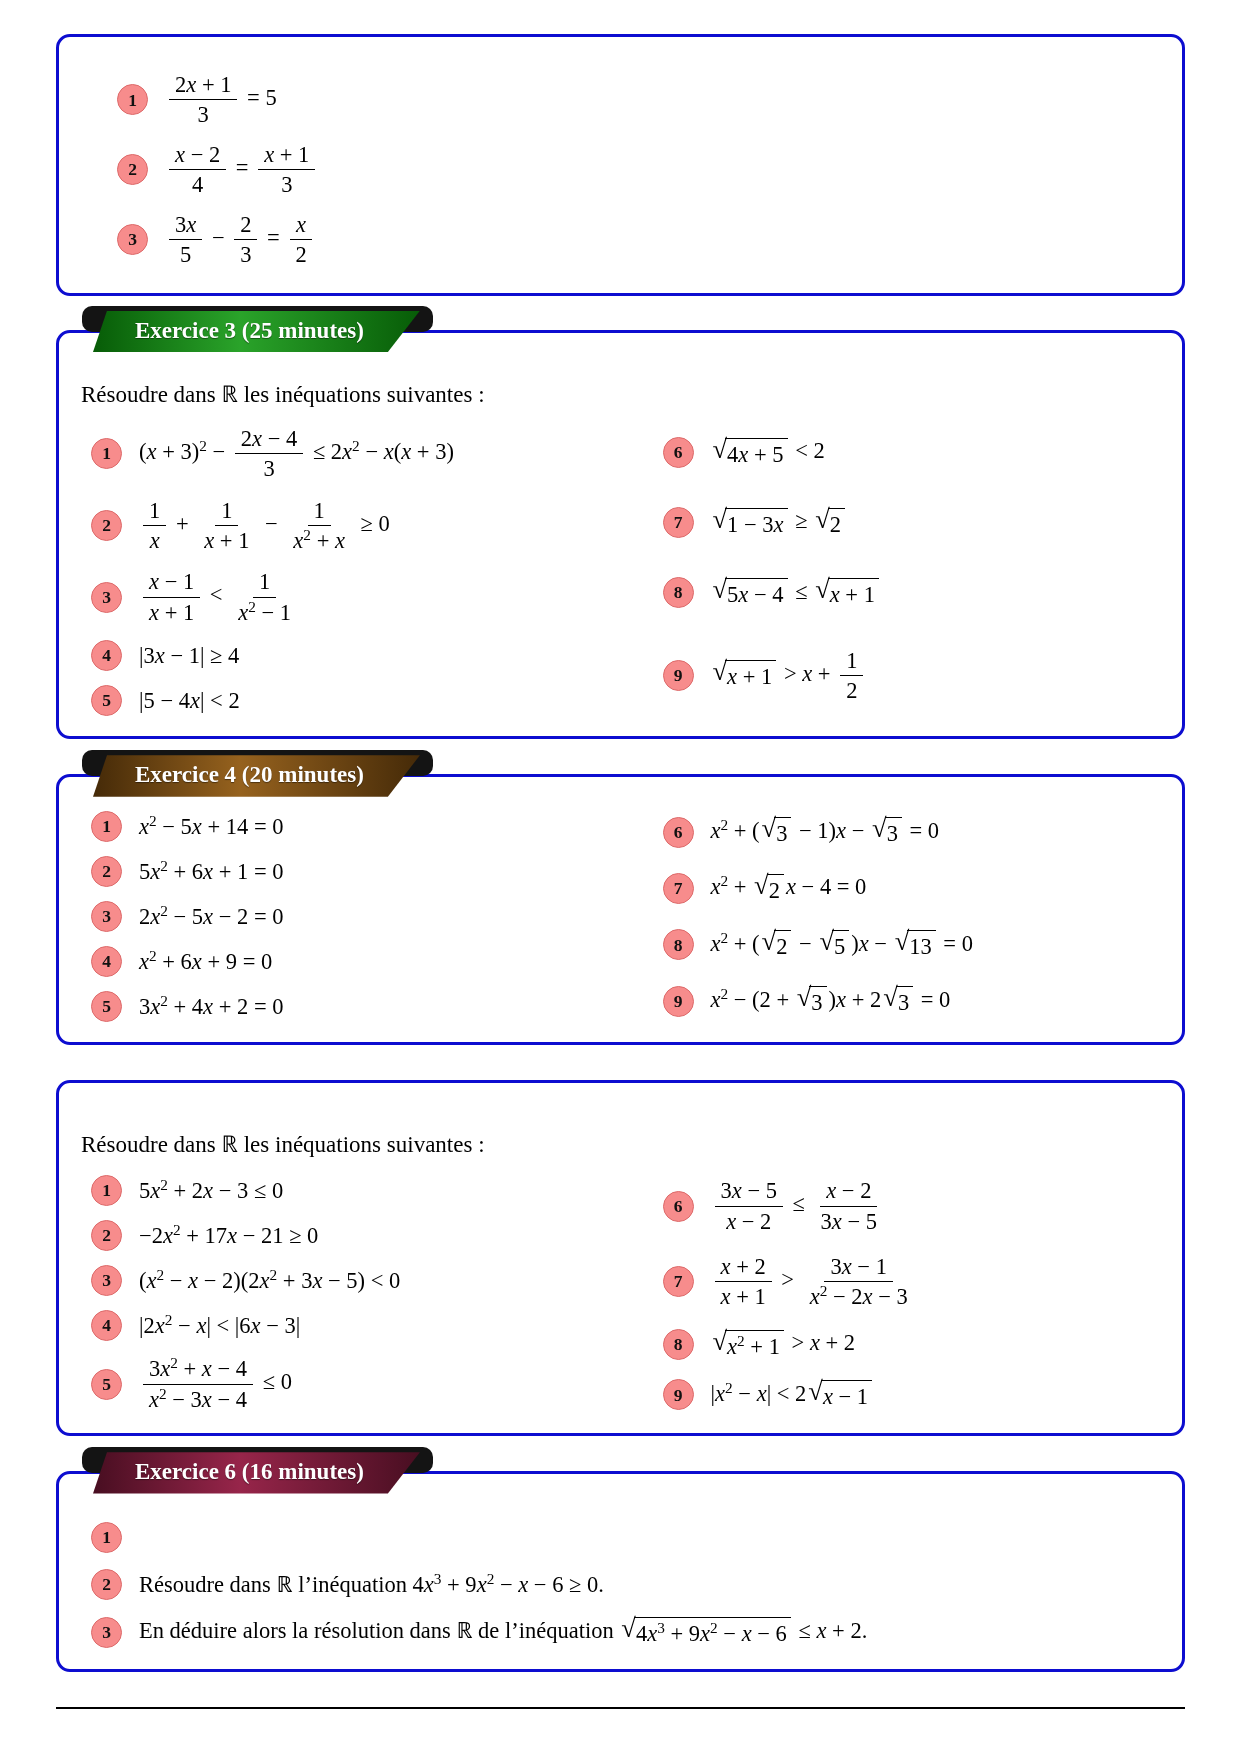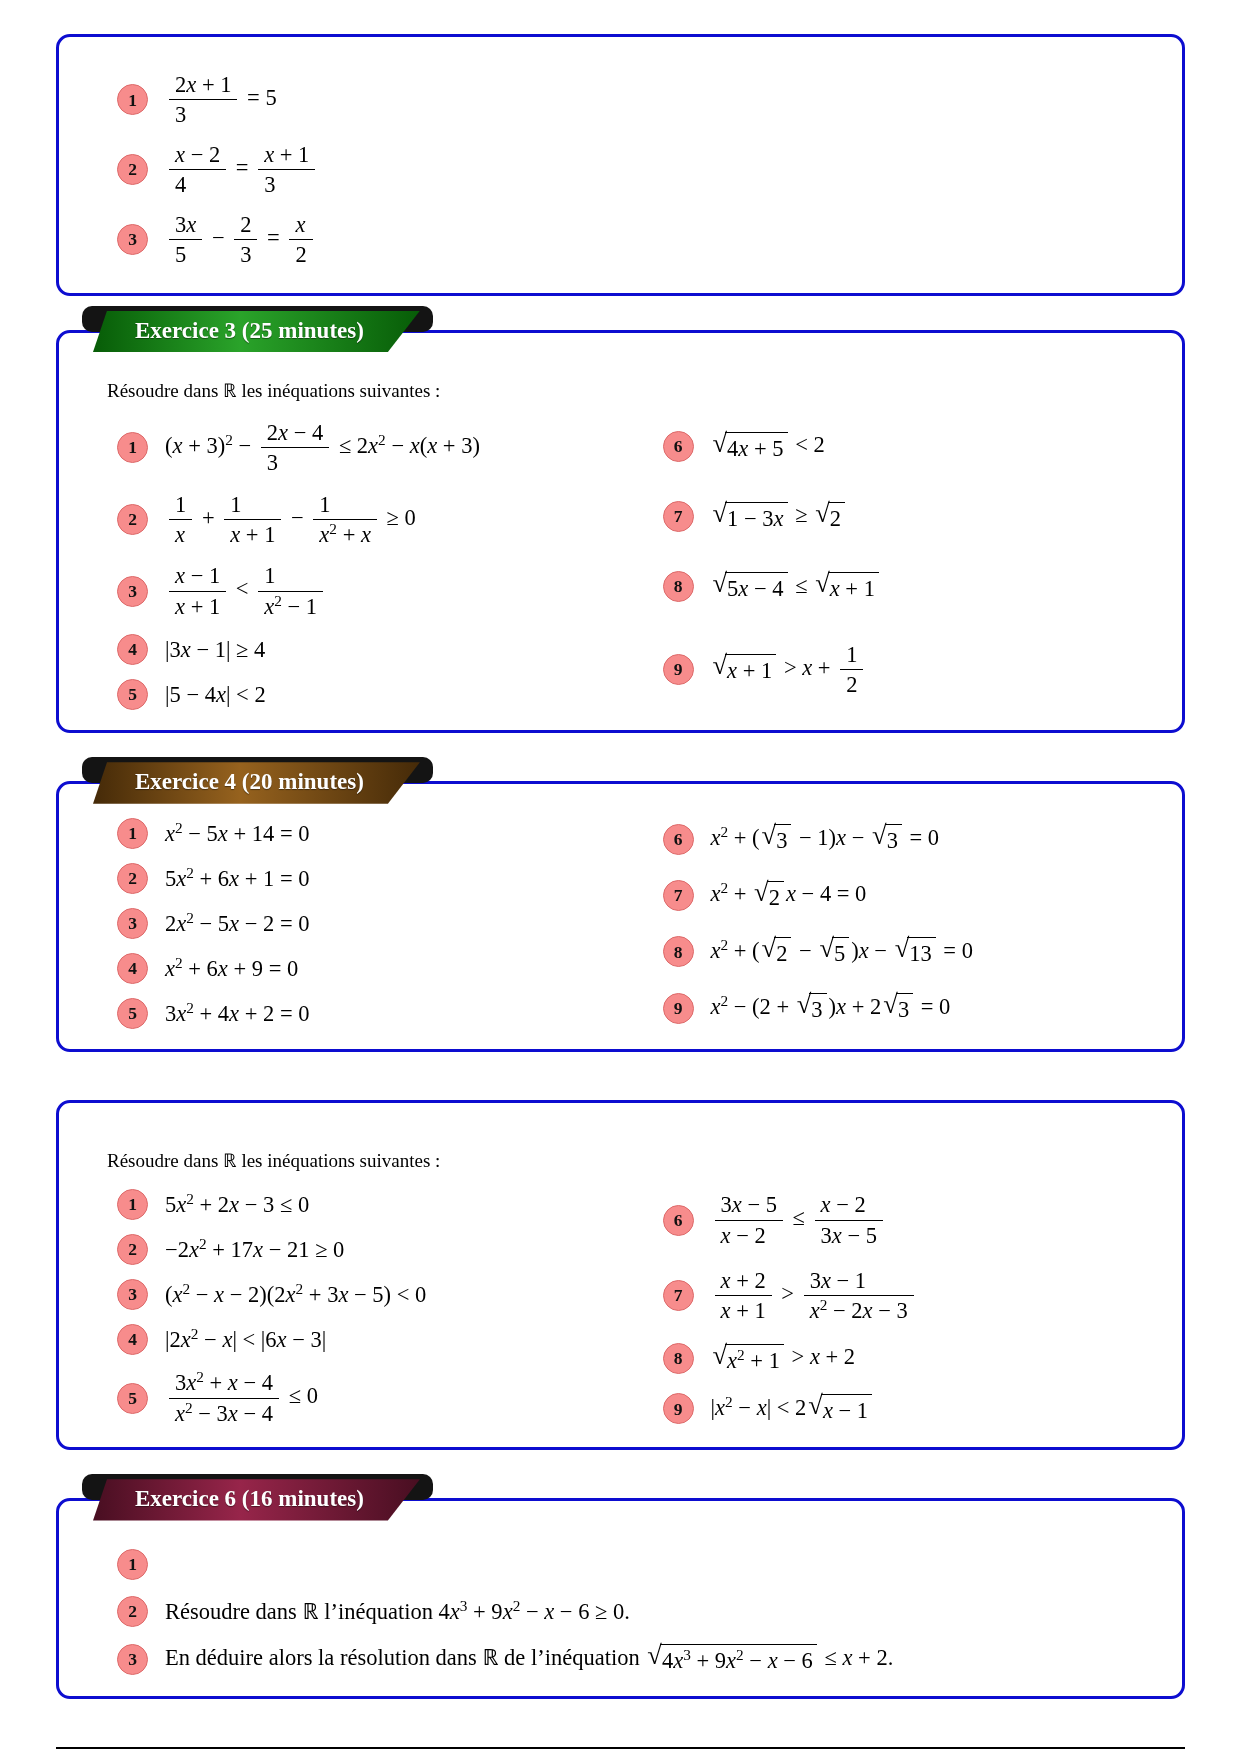"2x + 1" .frac { align-items: none -> center }
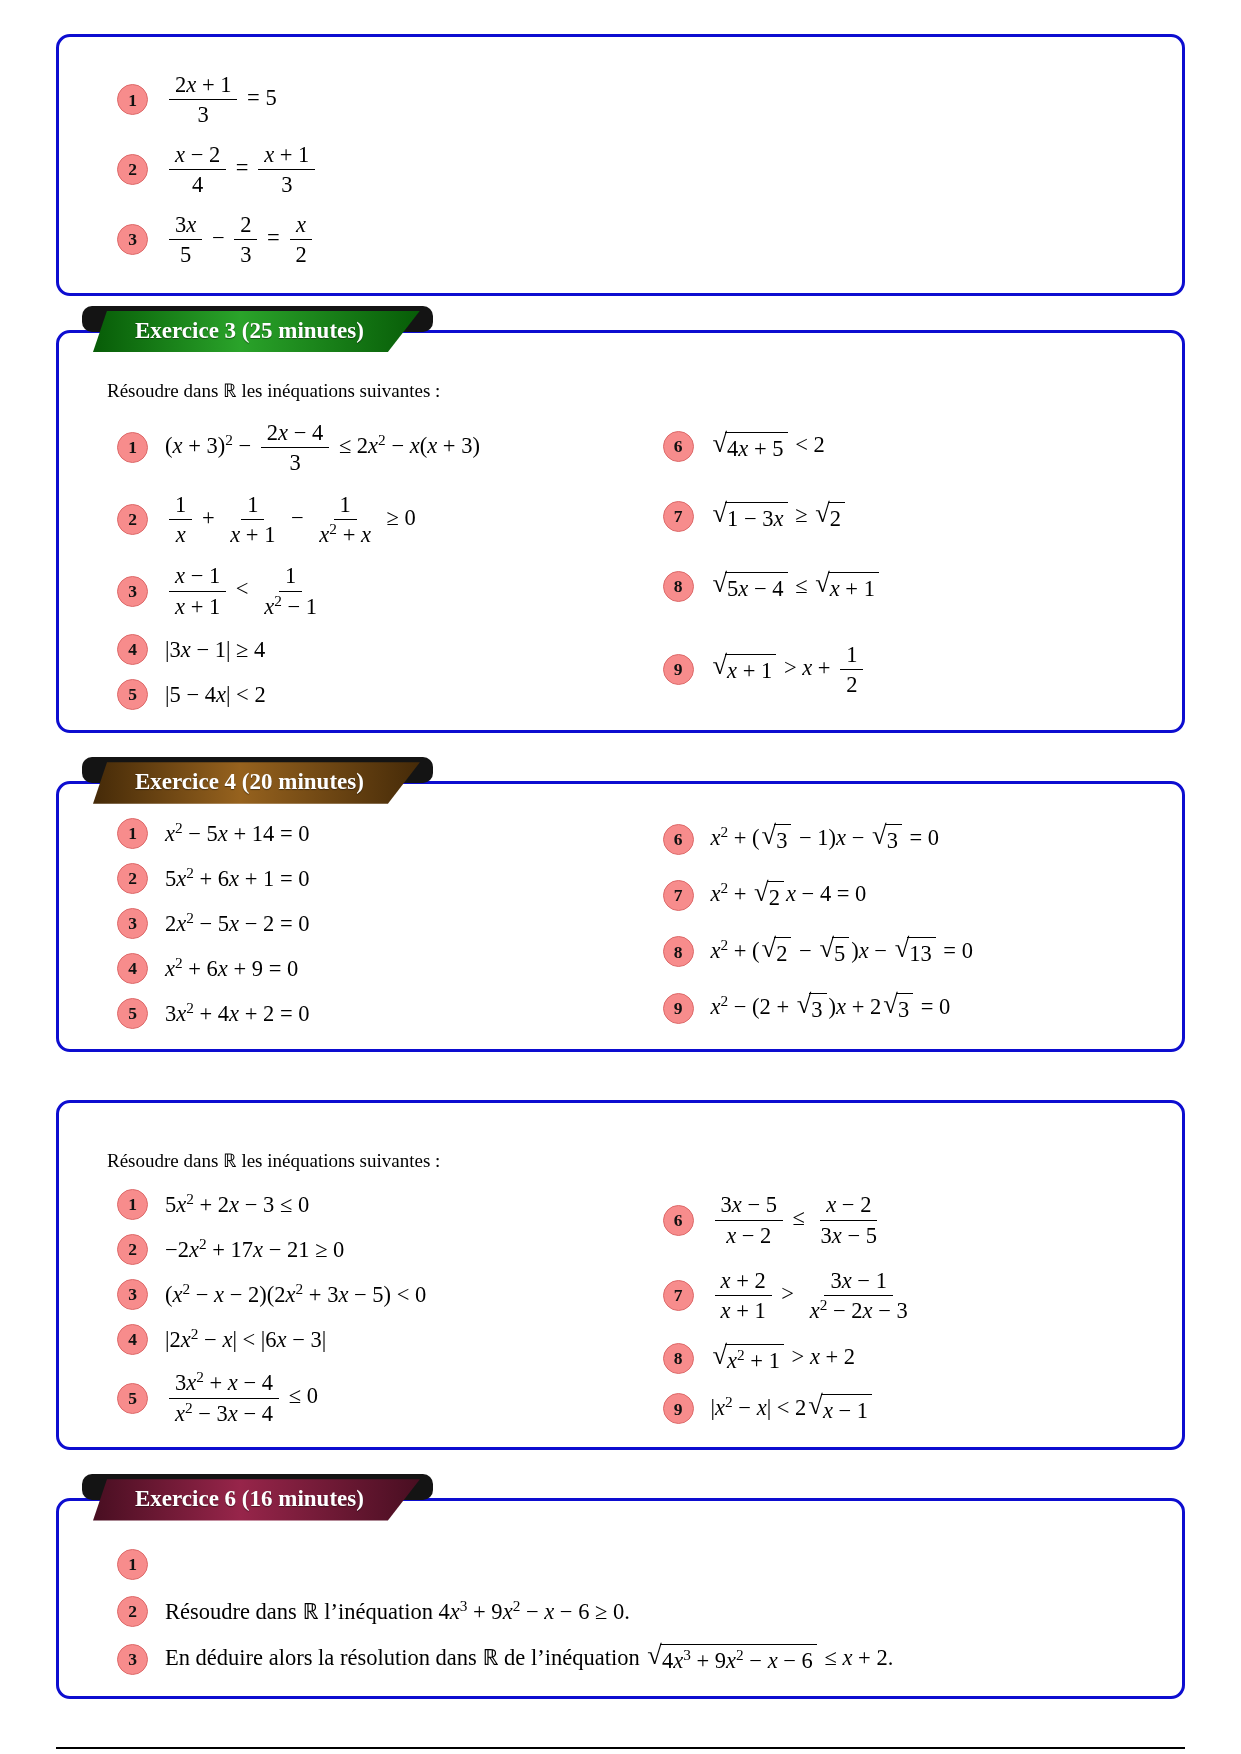"Exercice 3 (25 minutes)" .card { margin-bottom: 48px -> 35px; padding: 22px 44px 20px -> 22px 18px 20px }
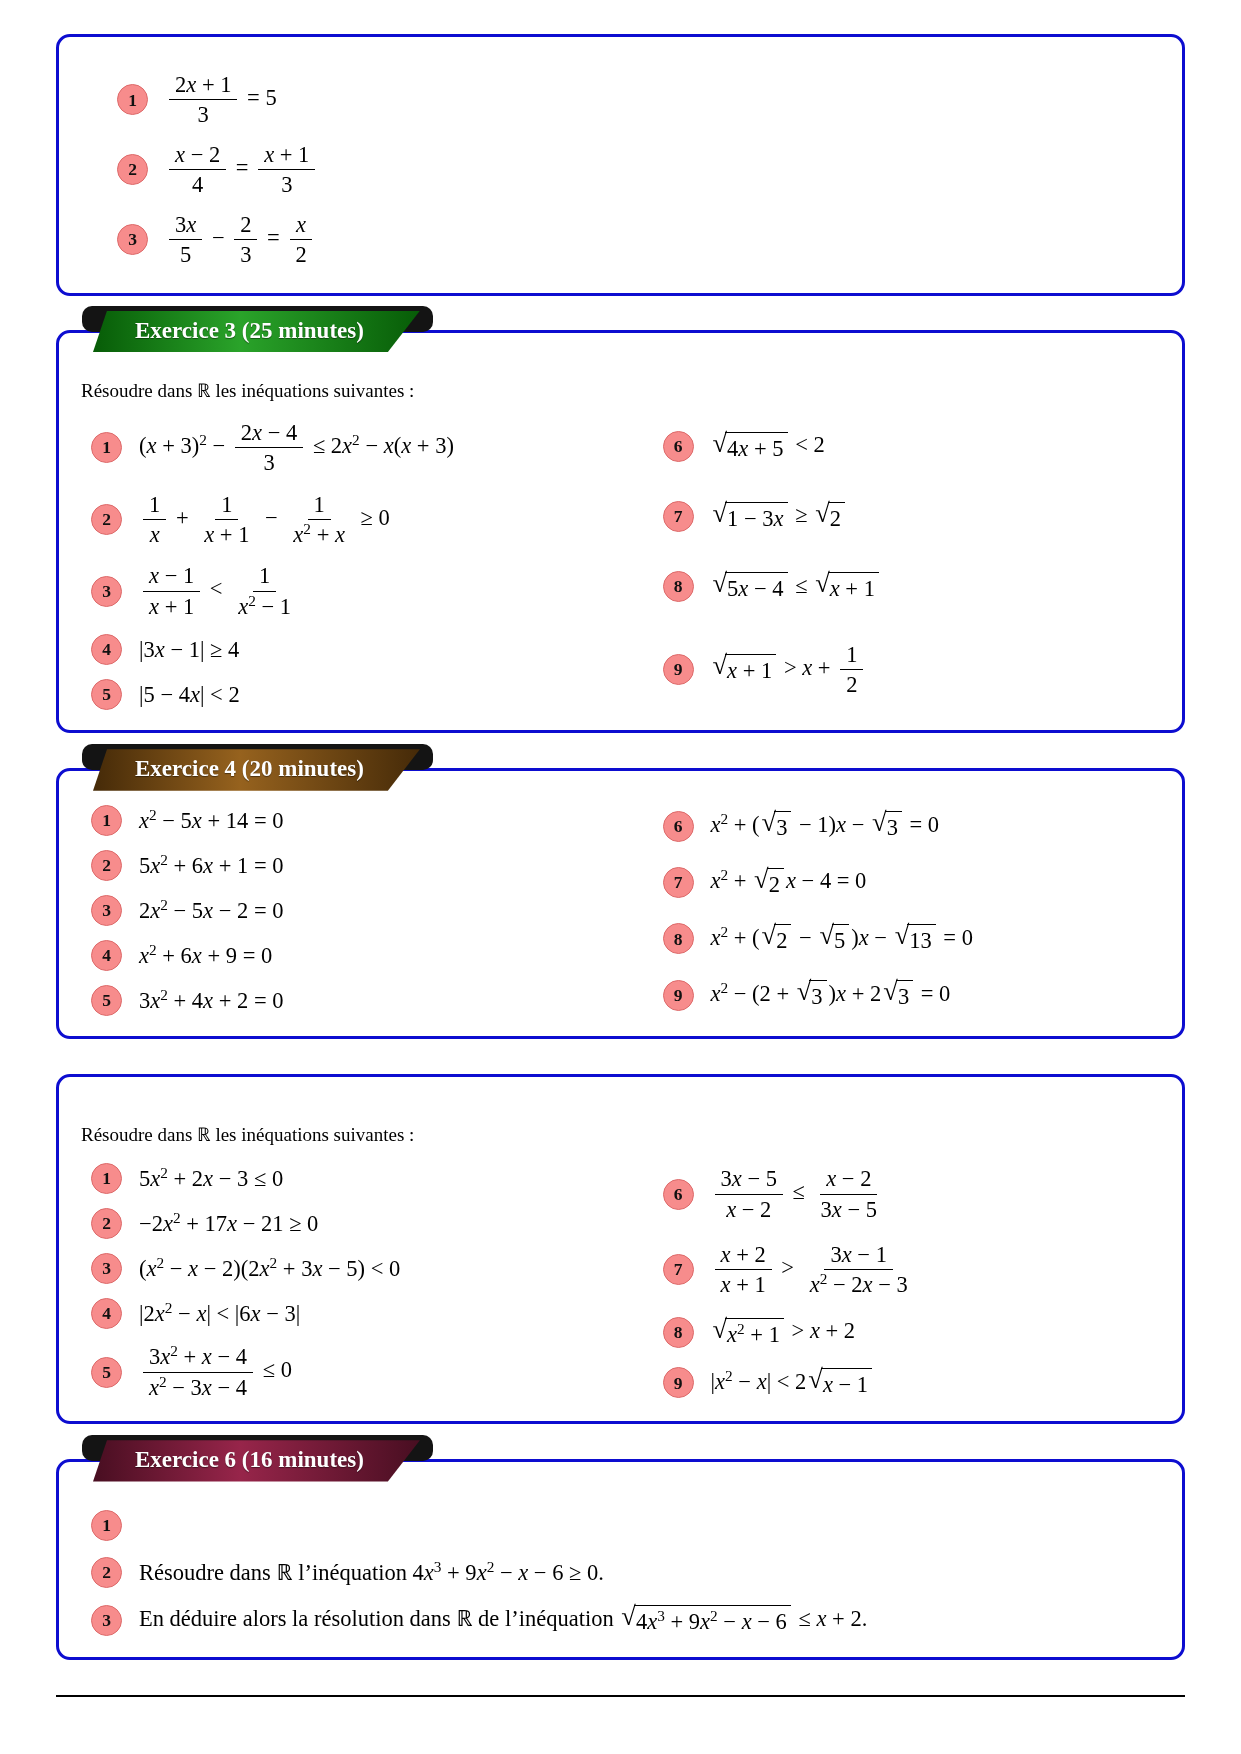"Résoudre dans ℝ les inéquations" .intro { font-size: 19px -> 23px }
